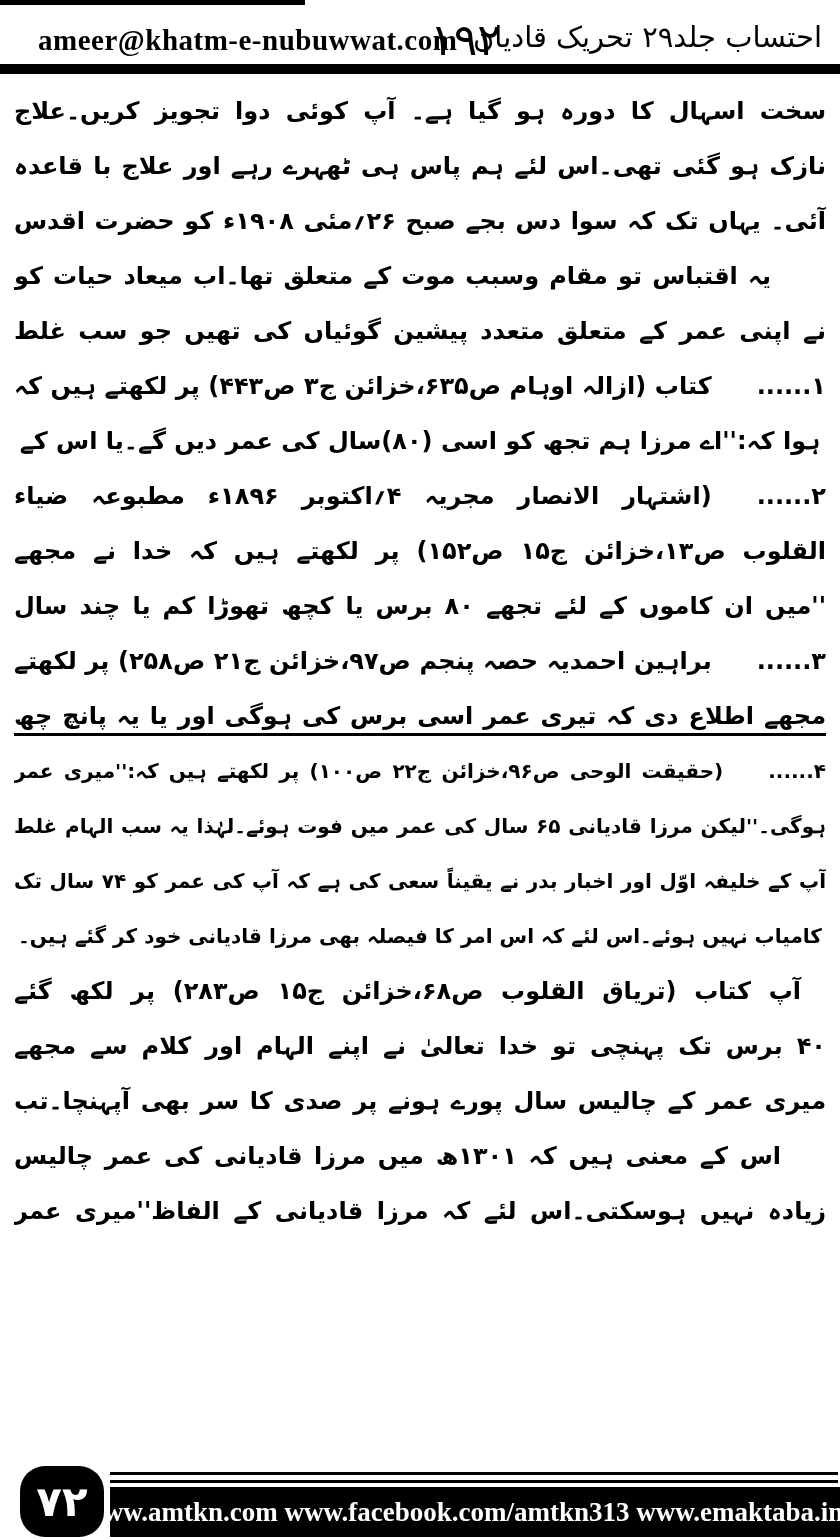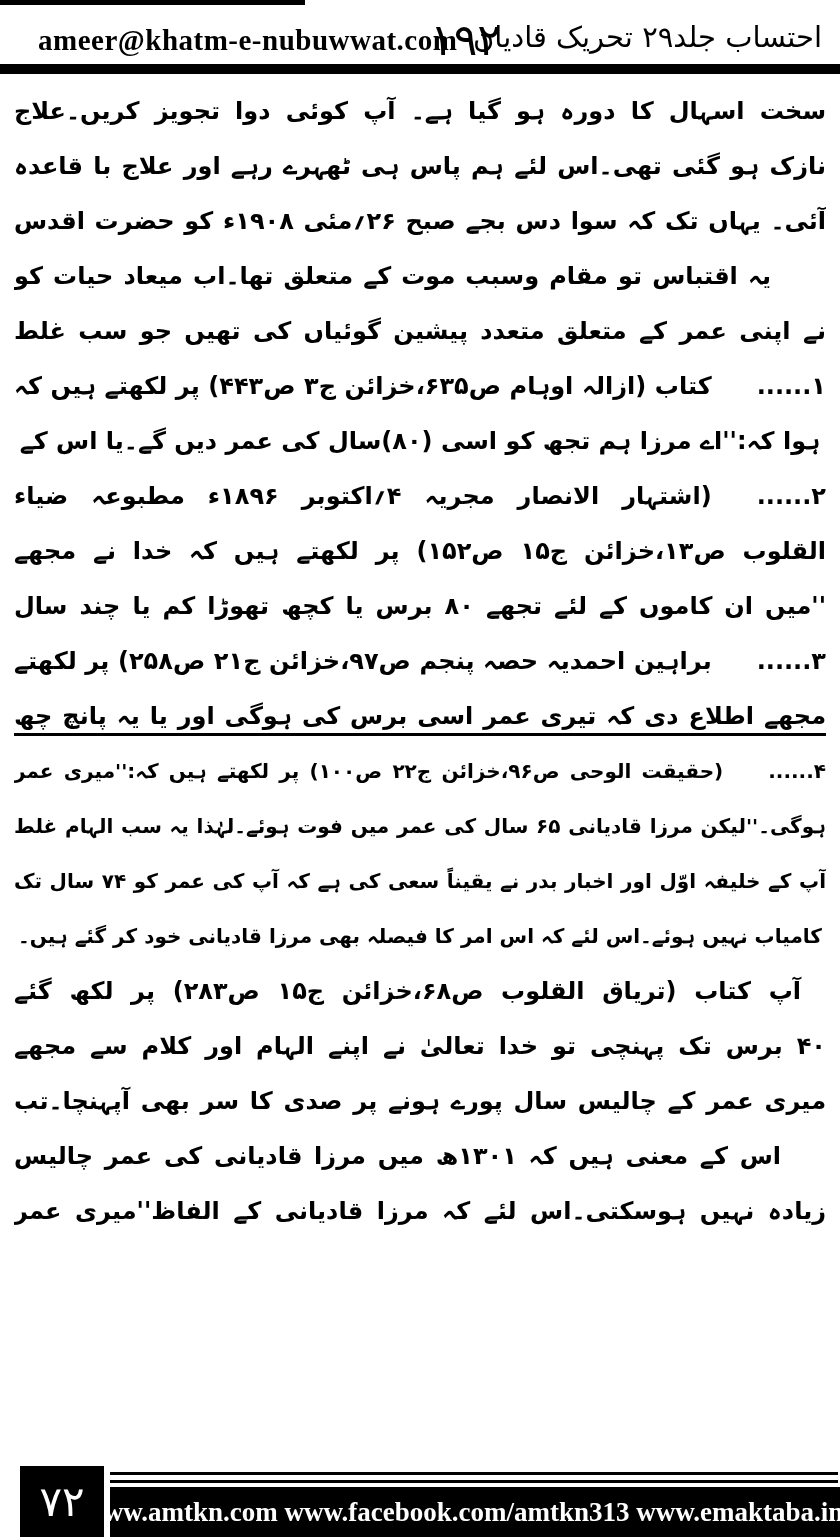"۷۲" .foot-box { border-radius: none -> 25px; font-weight: normal -> bold }
